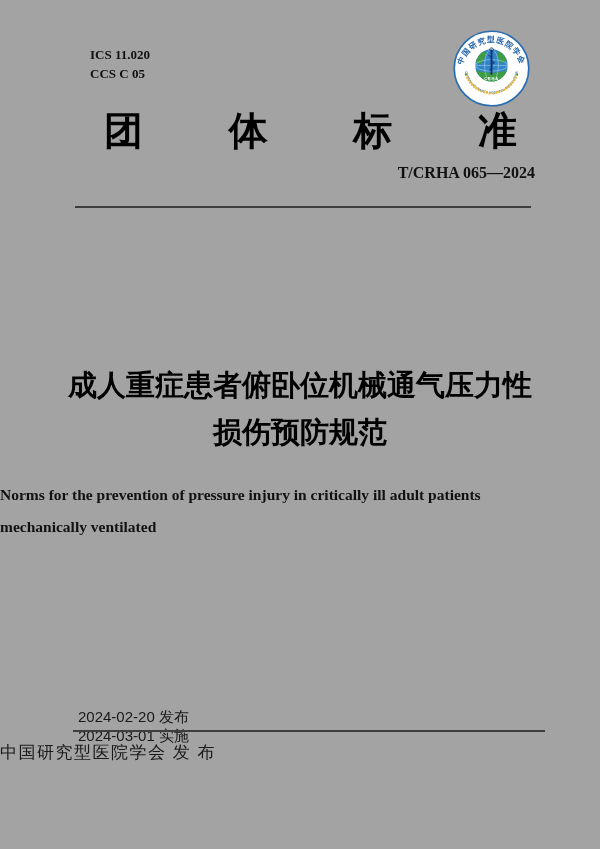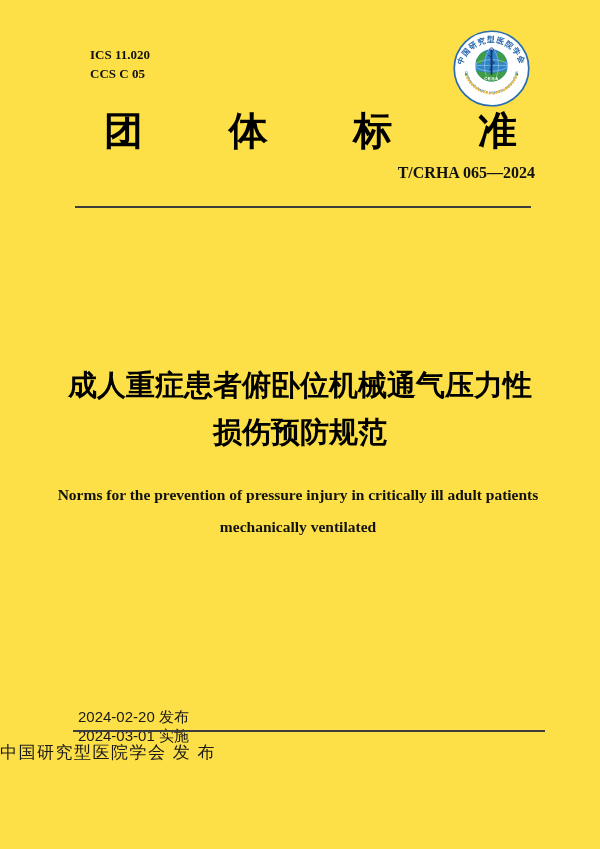"ICS 11.020" .page { background: #fde047 -> #a3a3a3 }
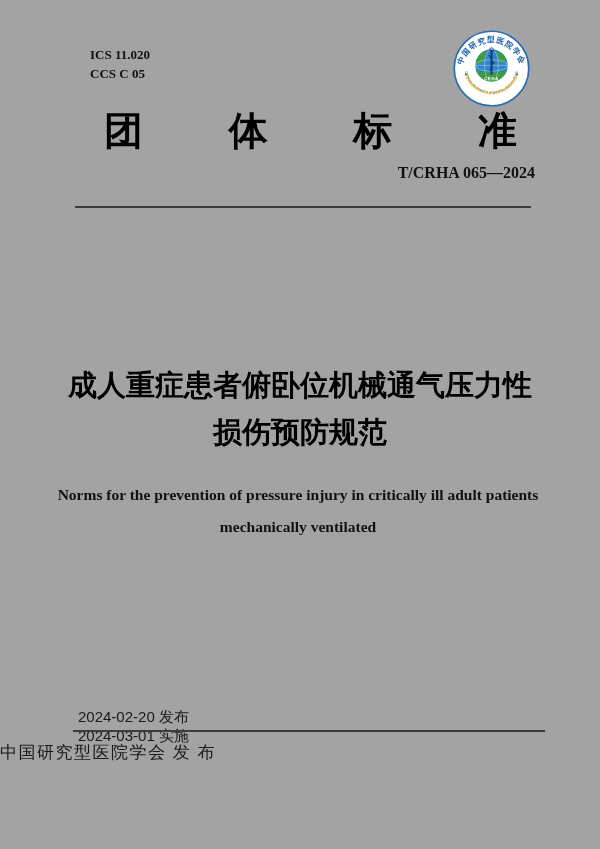"Norms for the prevention of" .title-en { text-align: center -> none }
